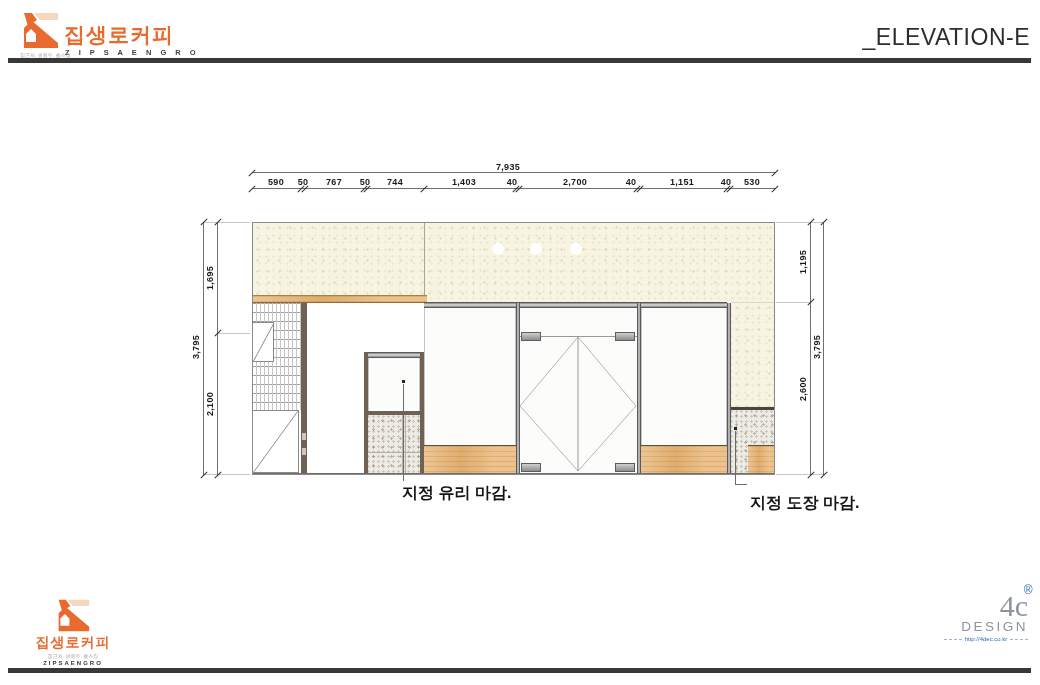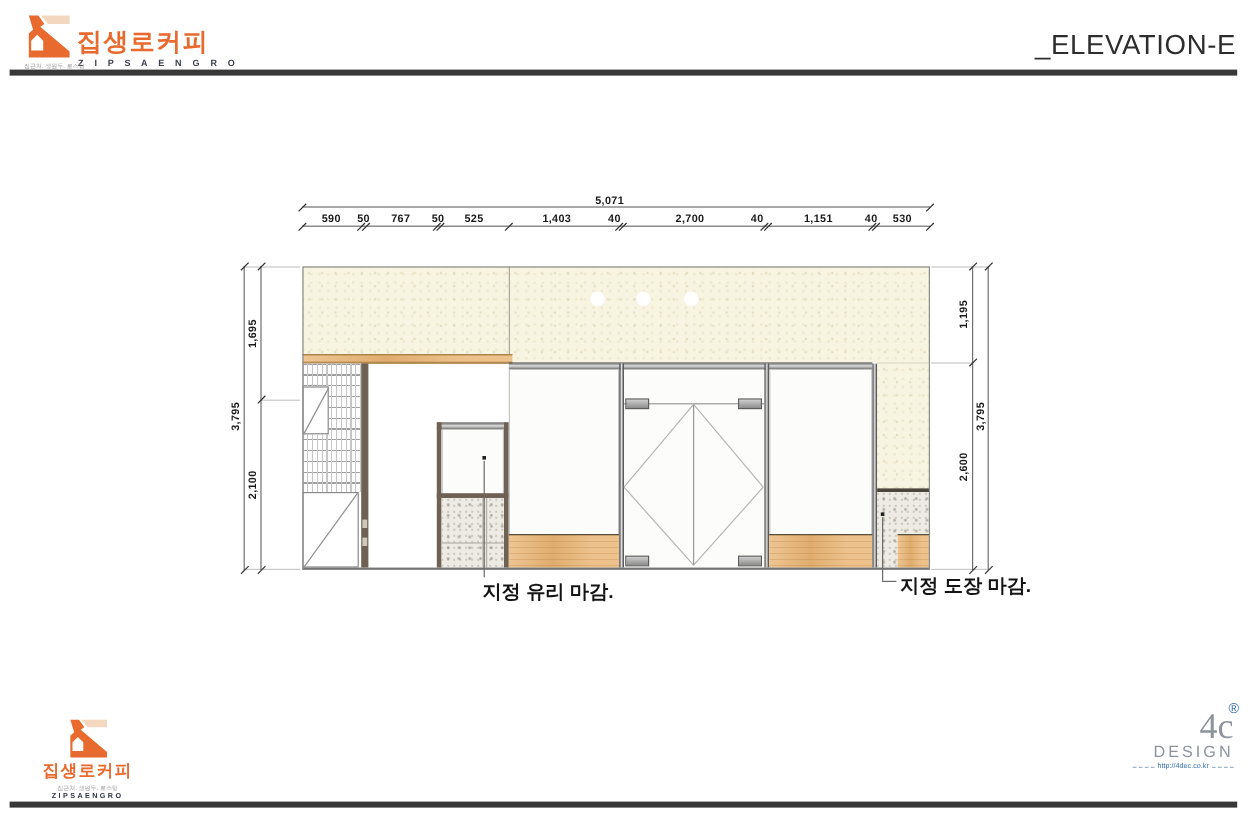"5,071" div.abs { text: 5,071 -> 7,935 }
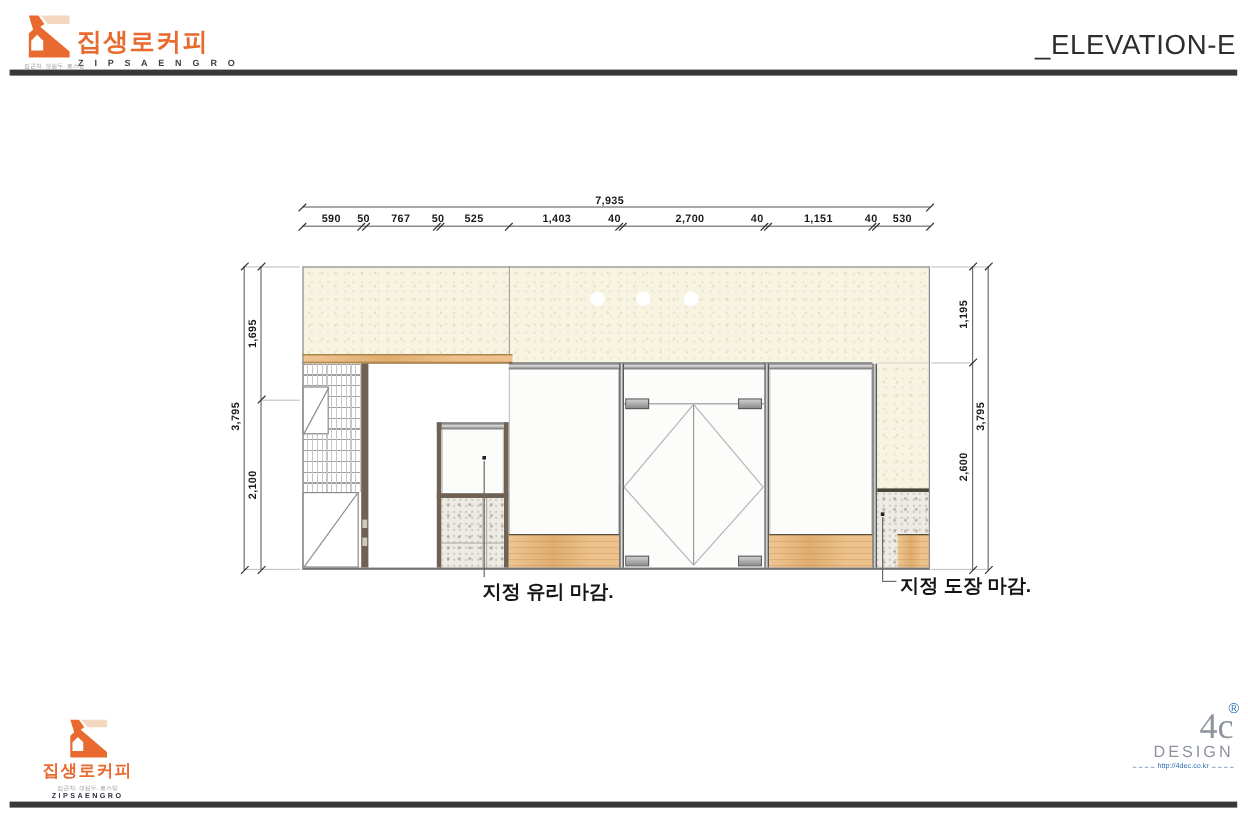"525" div.abs { text: 525 -> 744 }
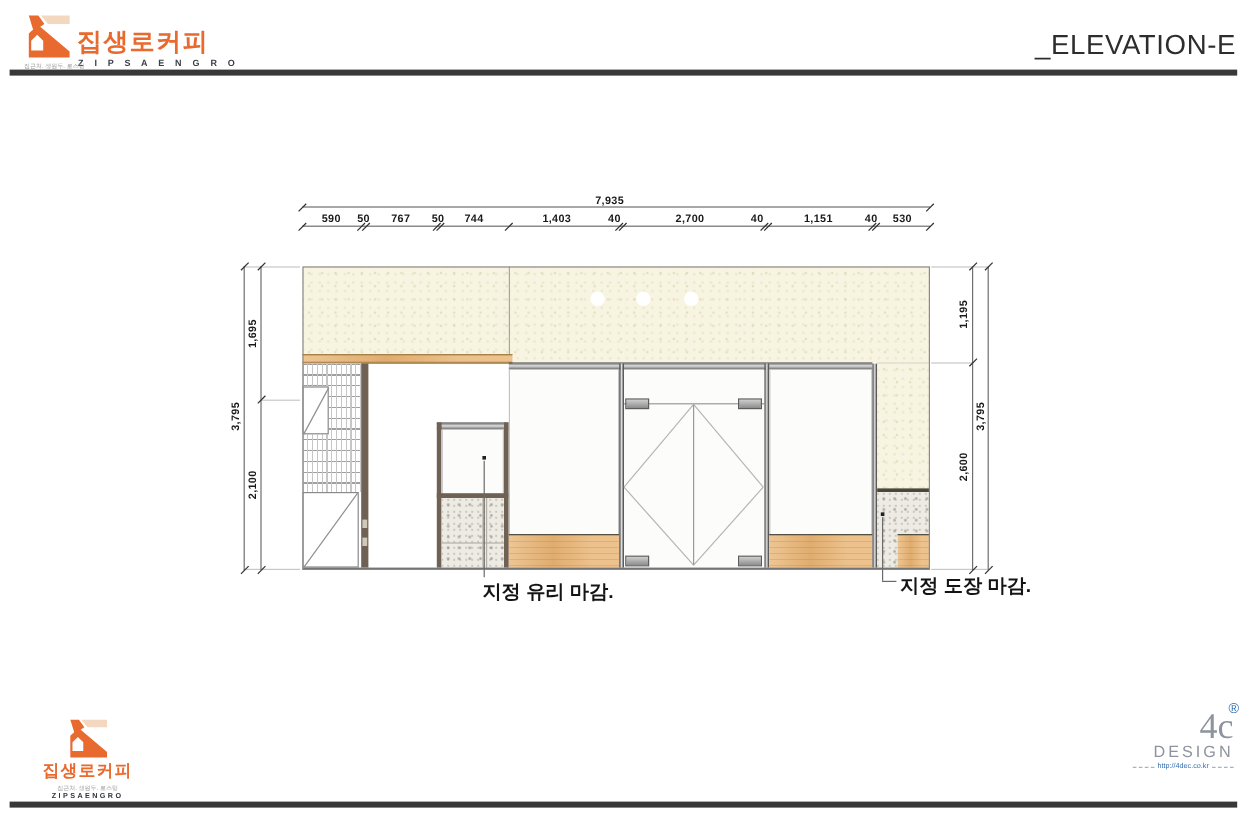"지정 도장 마감." div.abs { top: 478px -> 493px }
